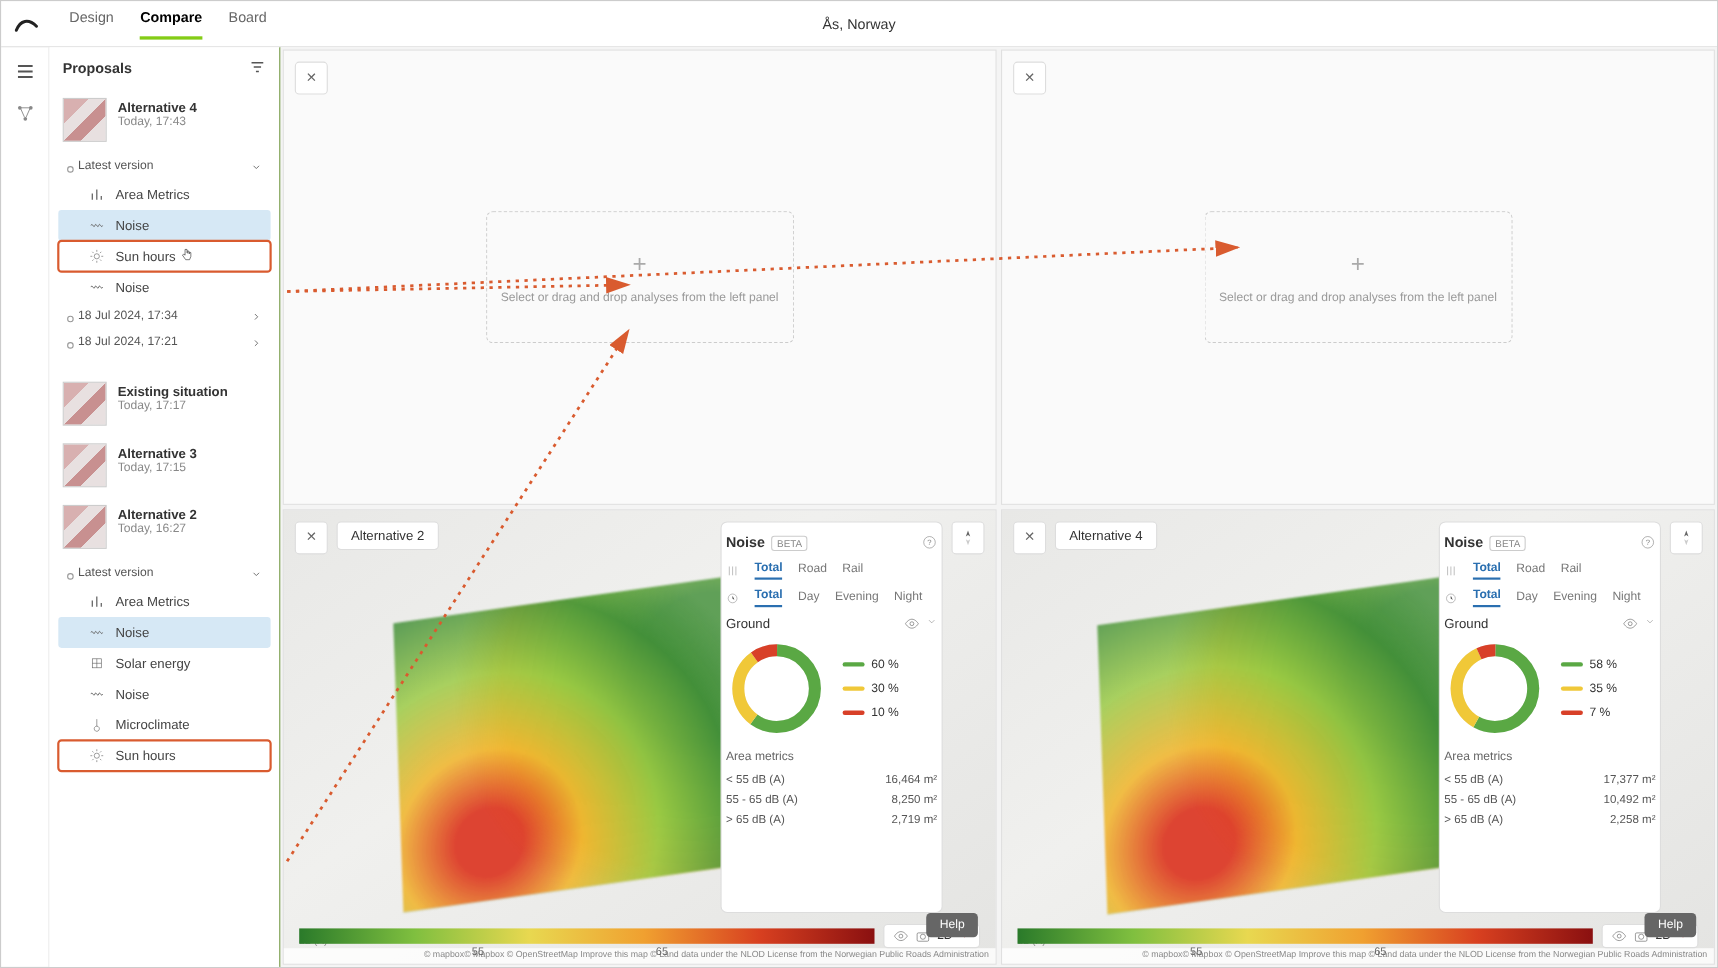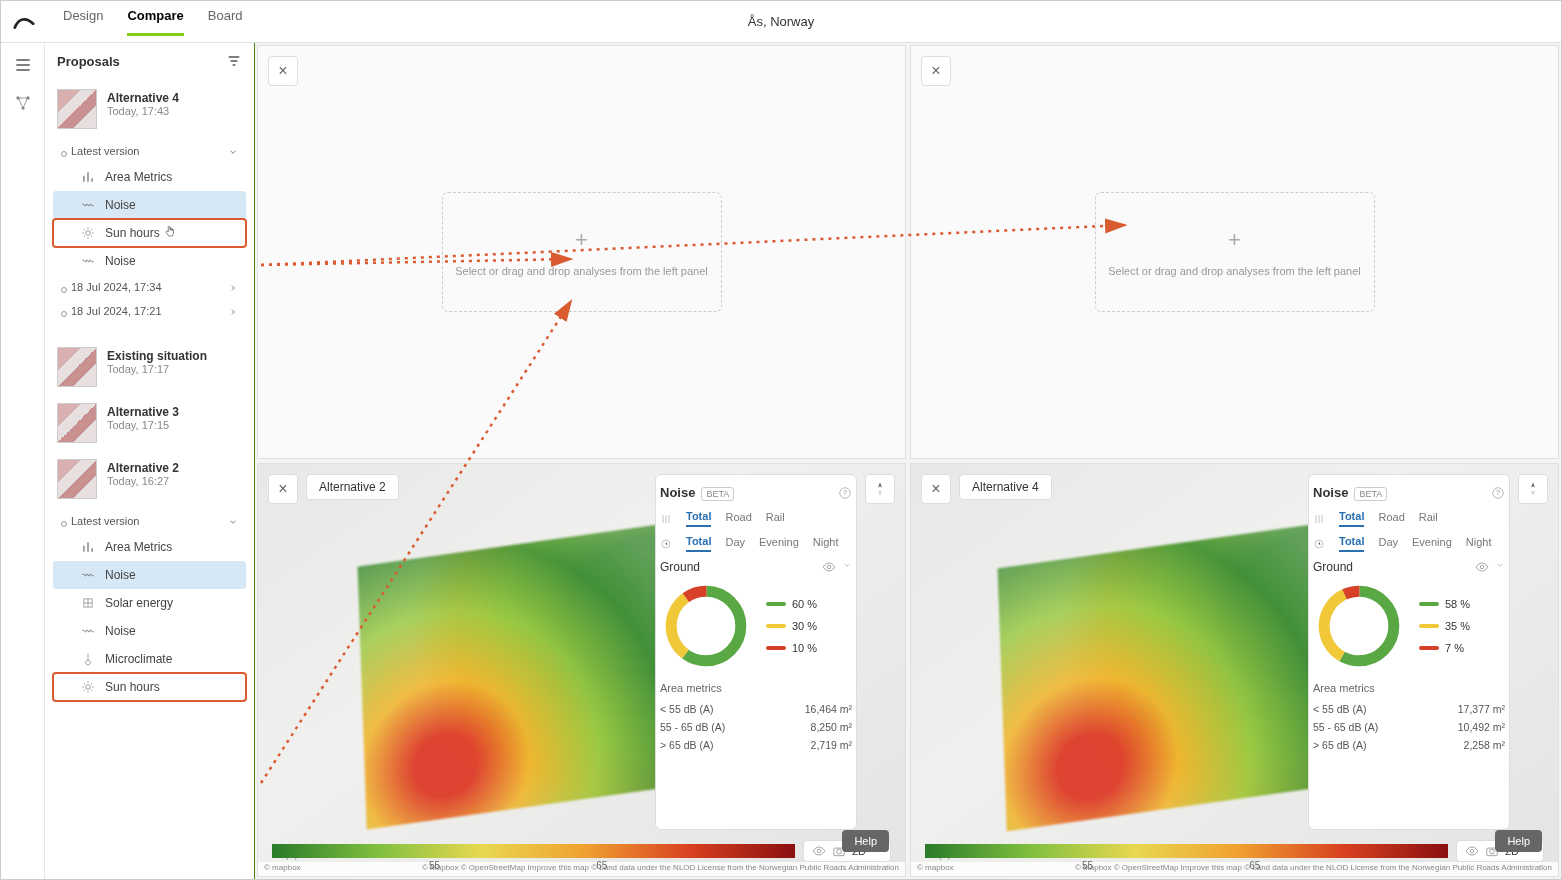"© mapbox" .attrib { justify-content: space-between -> flex-end }
